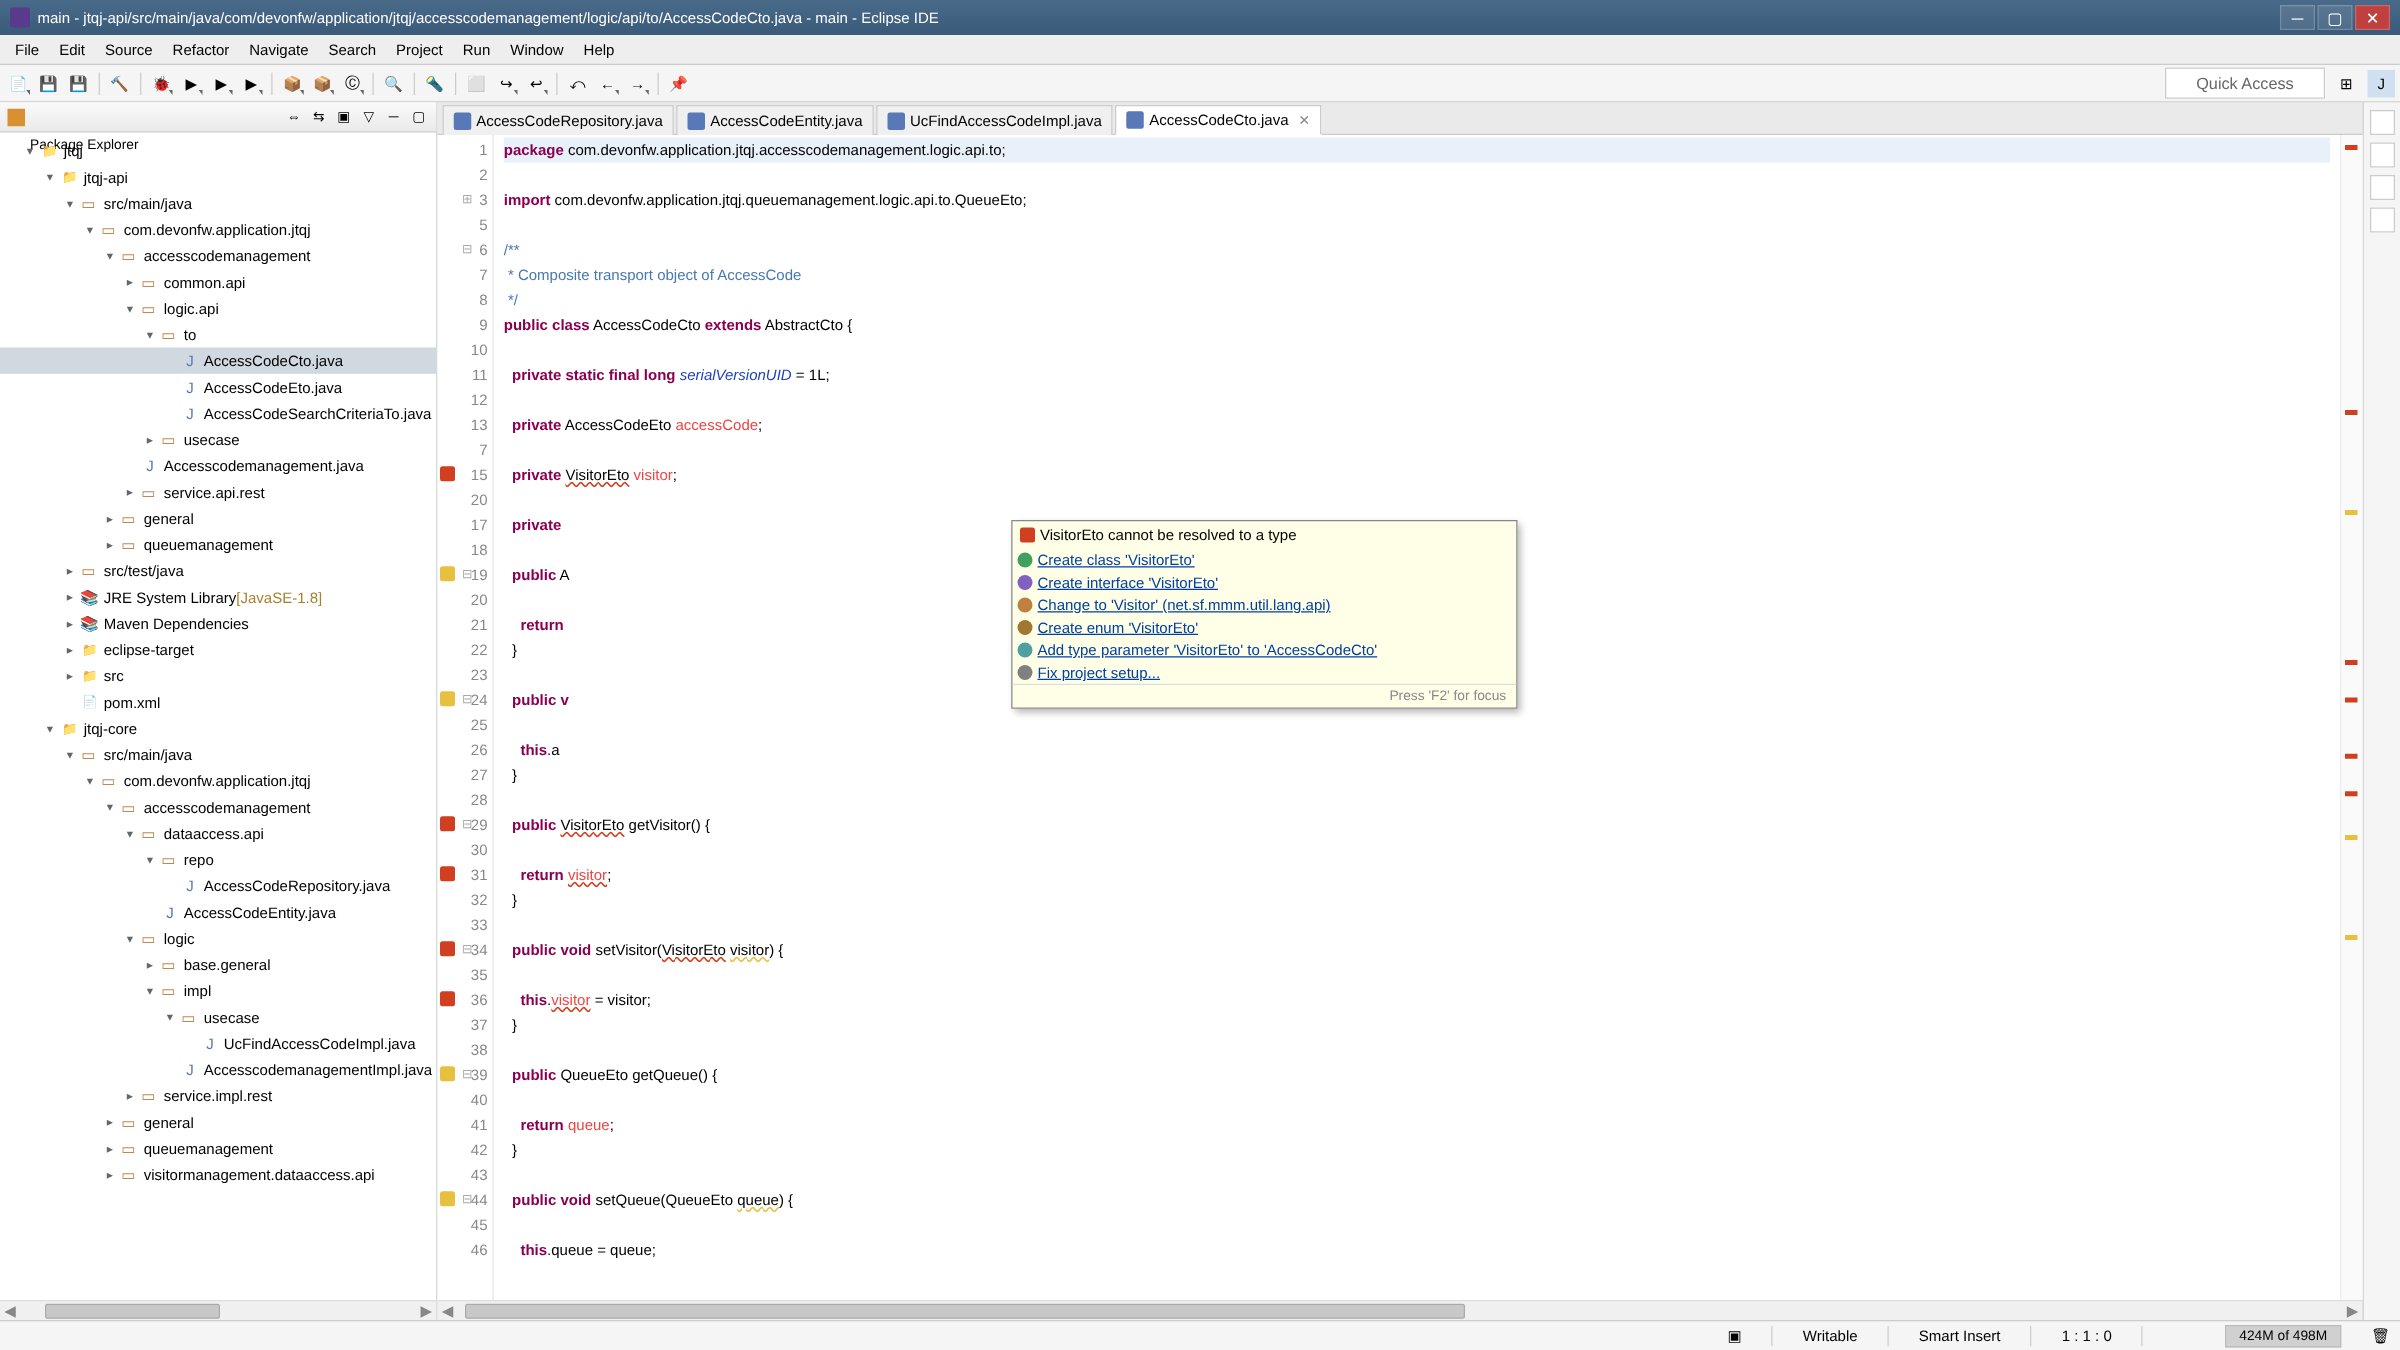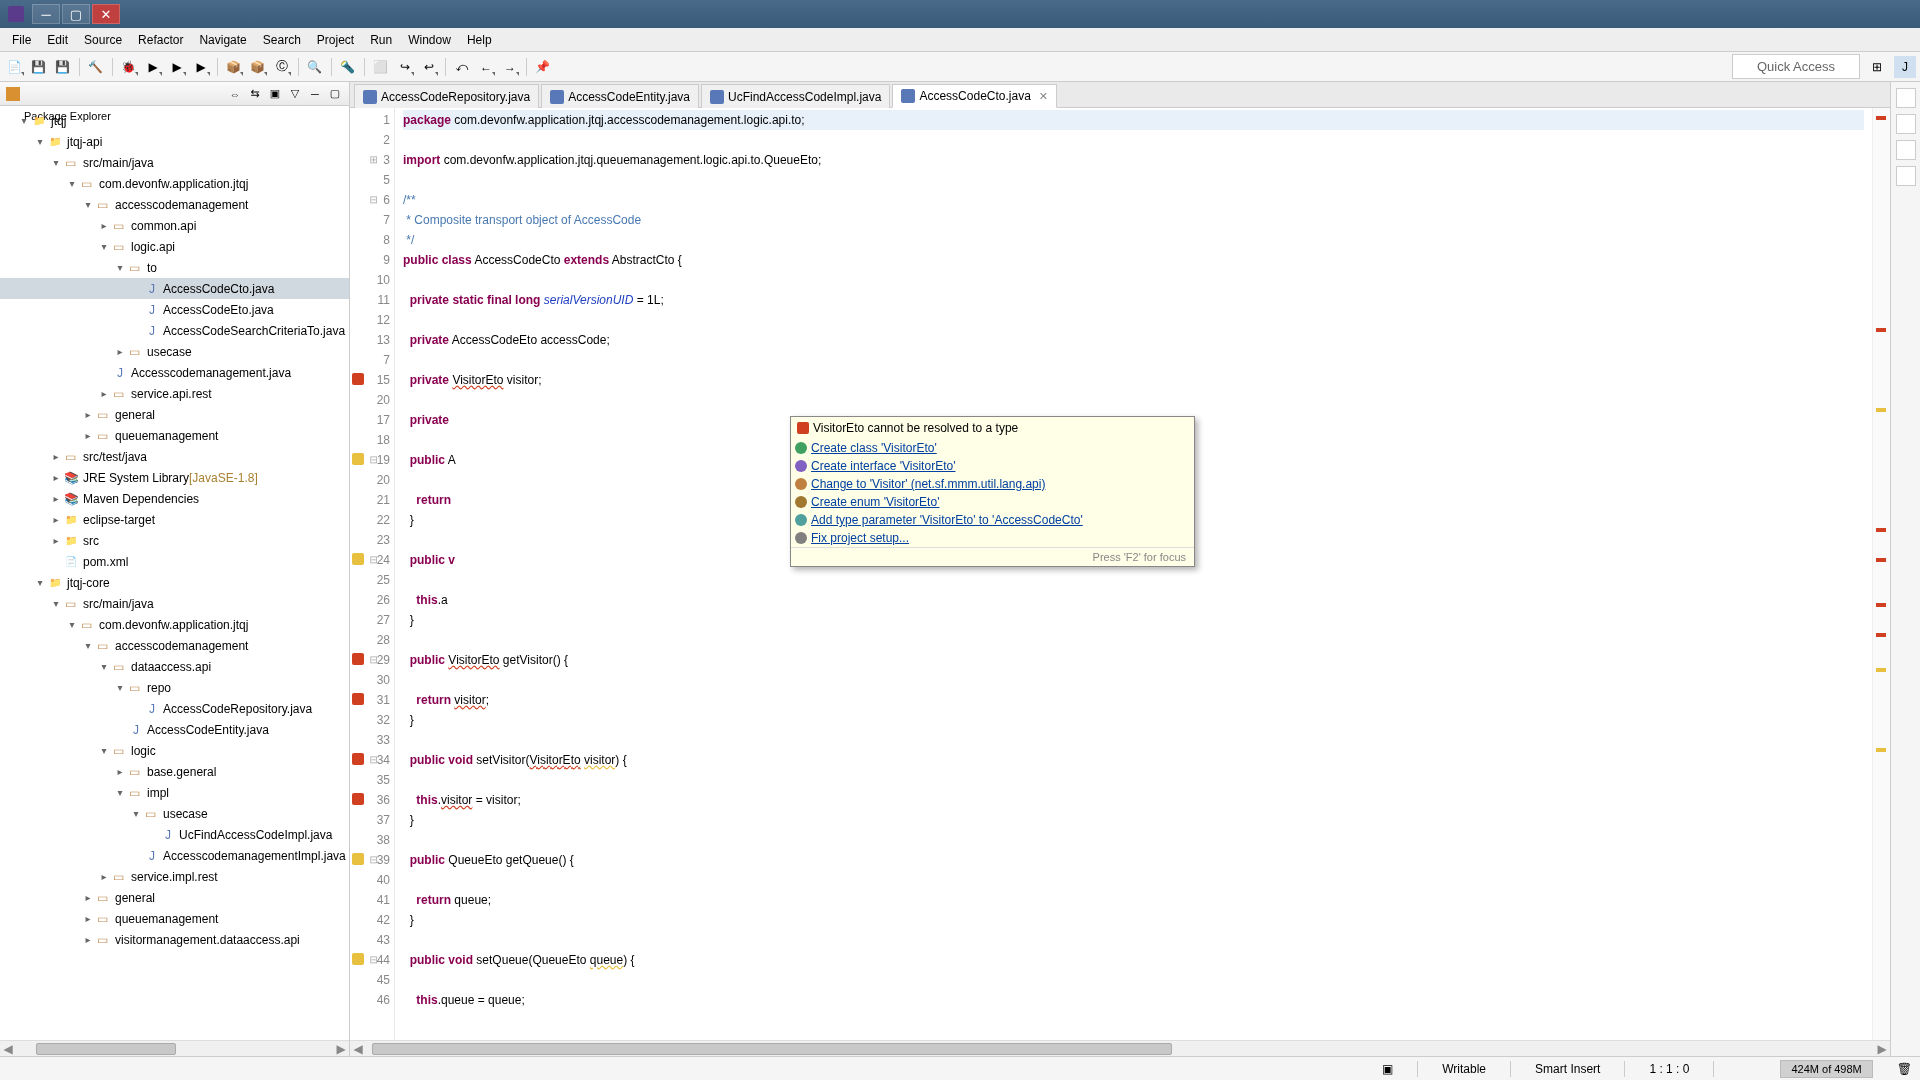"main -" div.title-text { html: none -> <div>main - jtqj-api/src/main/java/com/devonfw/application/jtqj/accesscodemanagement/logic/api/to/AccessCodeCto.java - main - Eclipse IDE</div> }
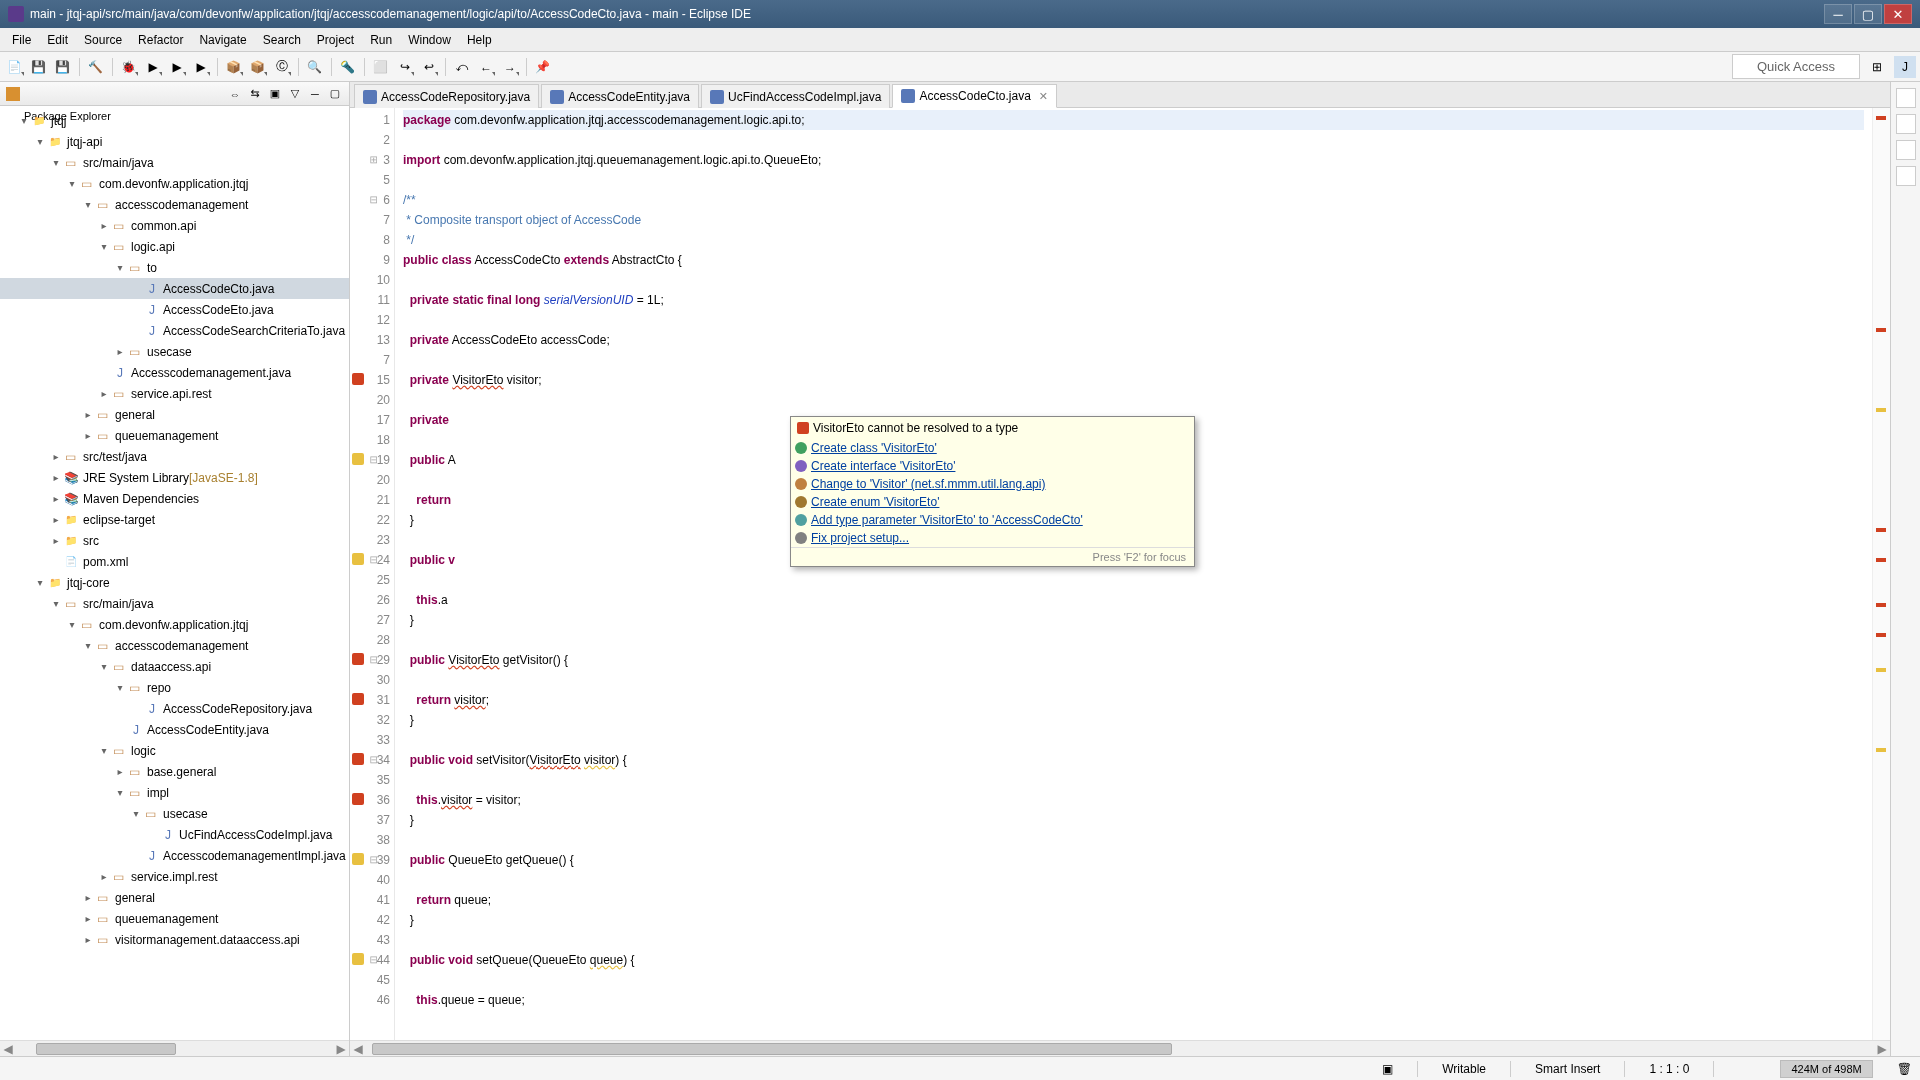"accessCode" .fld { color: #000000 -> #ef4444 }
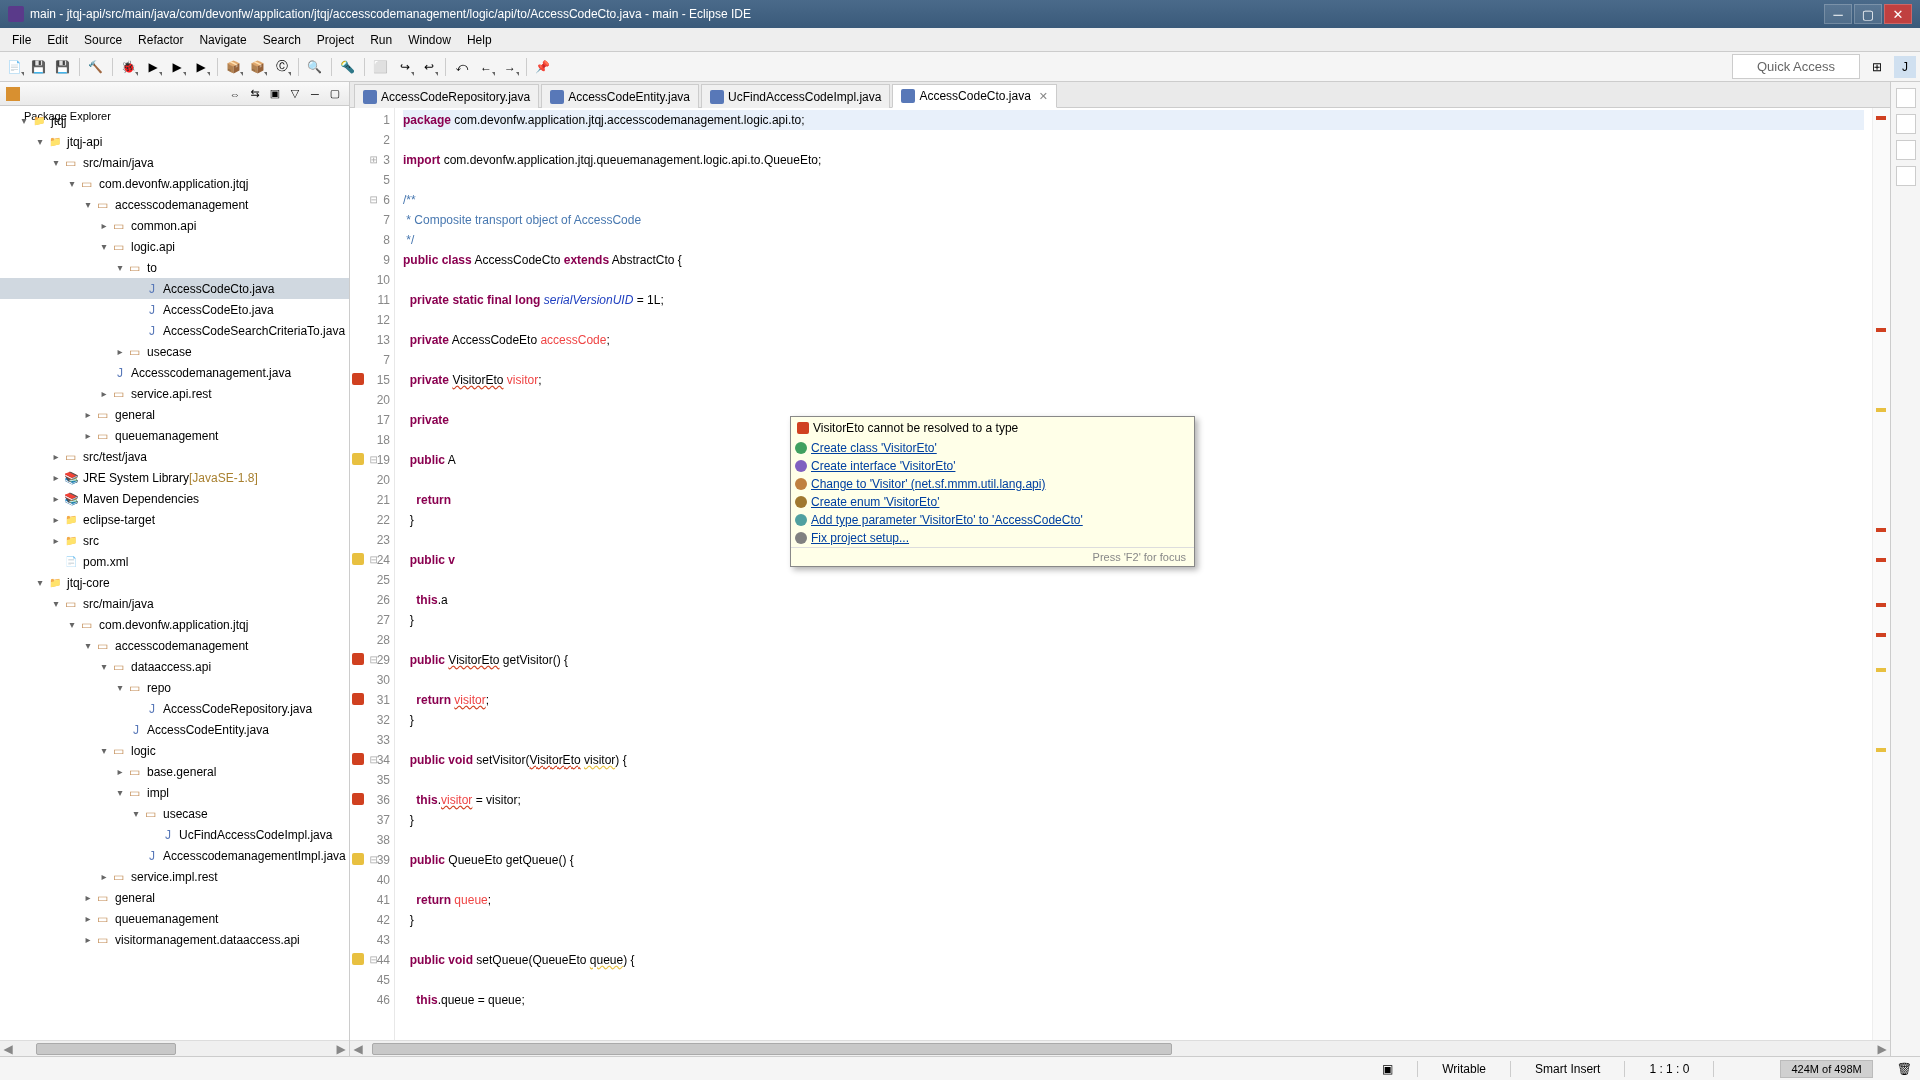"VisitorEto cannot be resolved to" .quickfix { left: 440px -> 459px }
